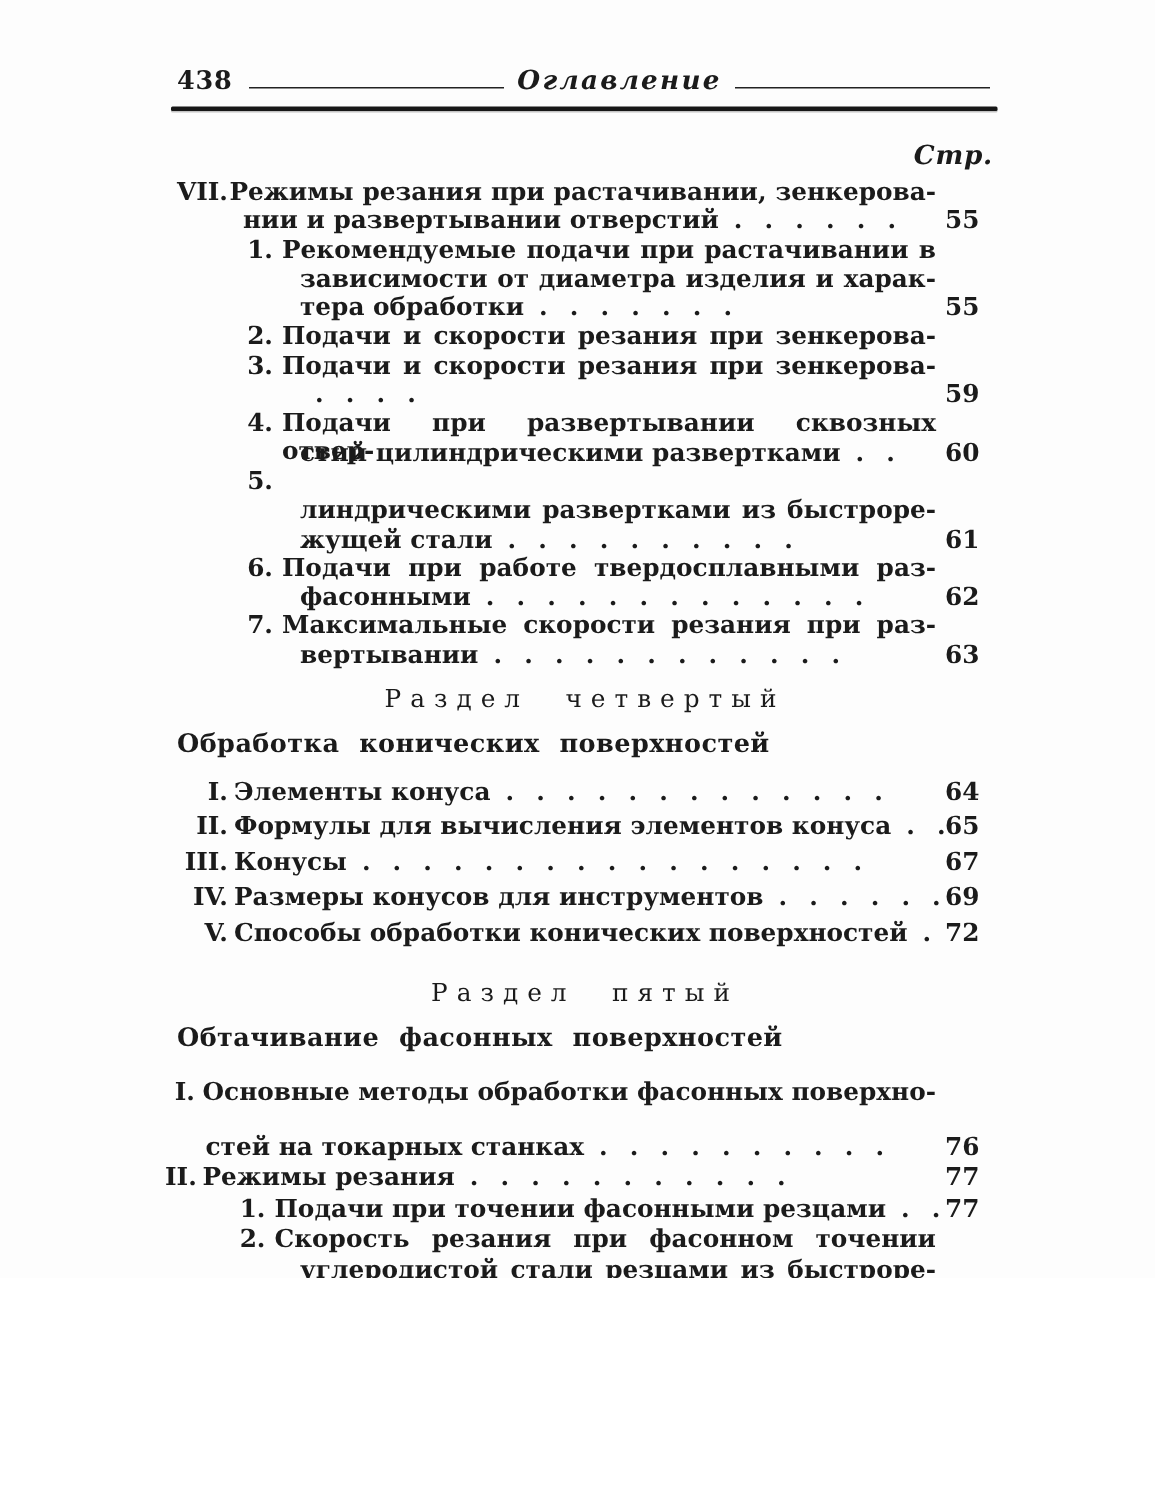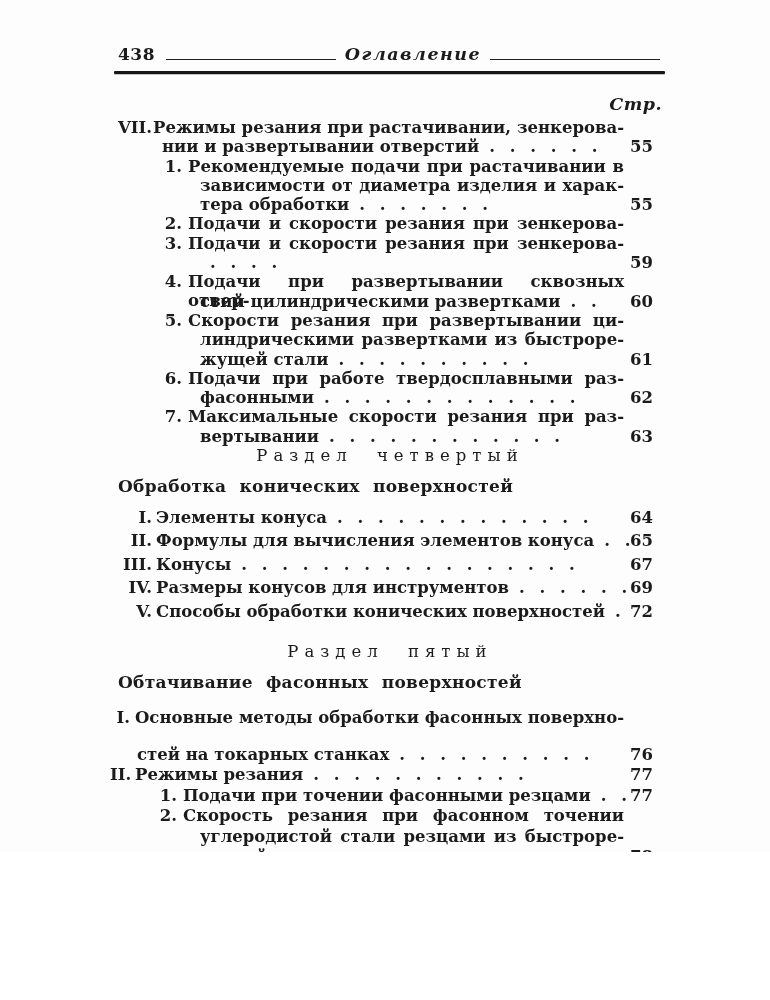"Скорости резания при развертывании ци-" span.txt-fill { html: <span>Скорости резания при развертывании ци-</span> -> none }
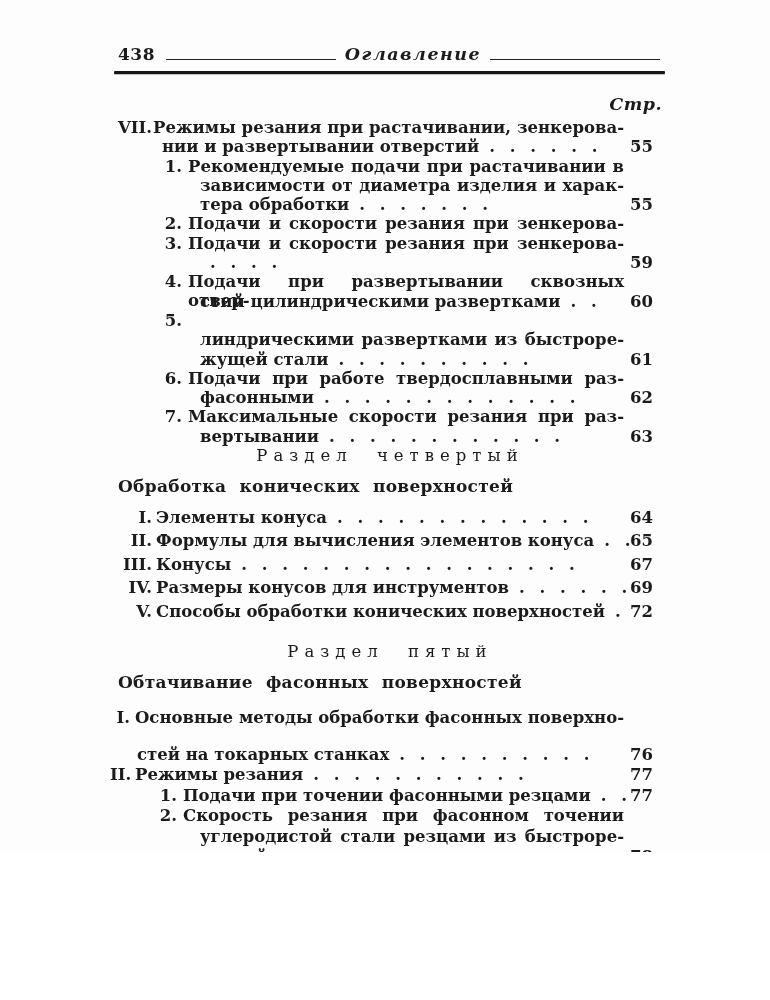"Раздел четвертый" .kick { margin-top: none -> 10px }
